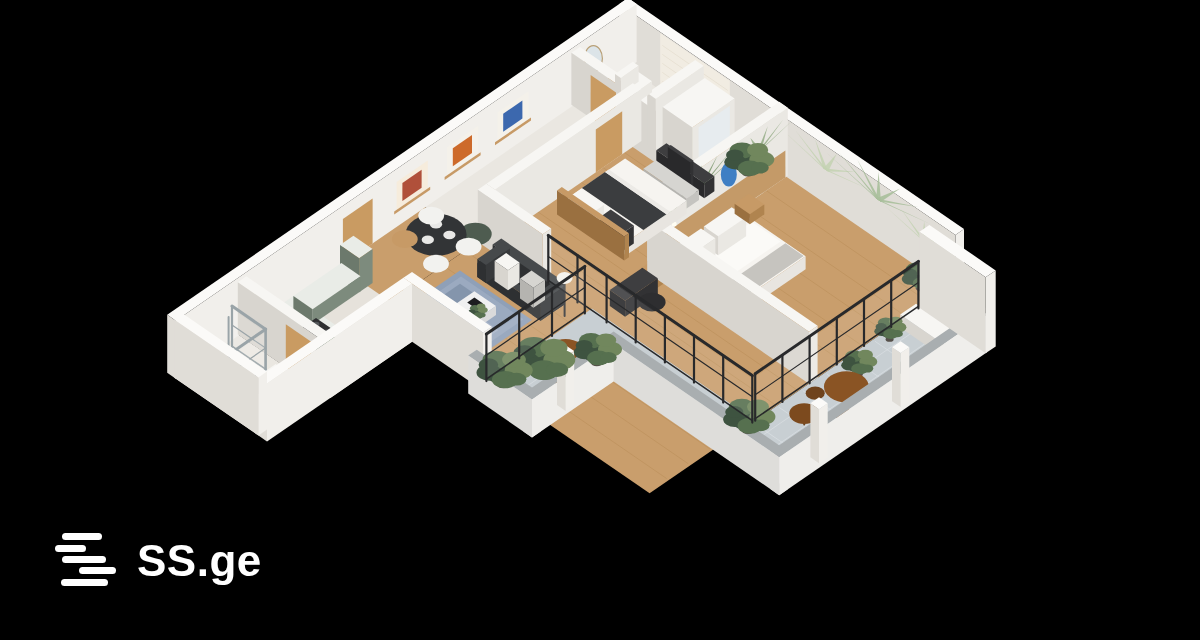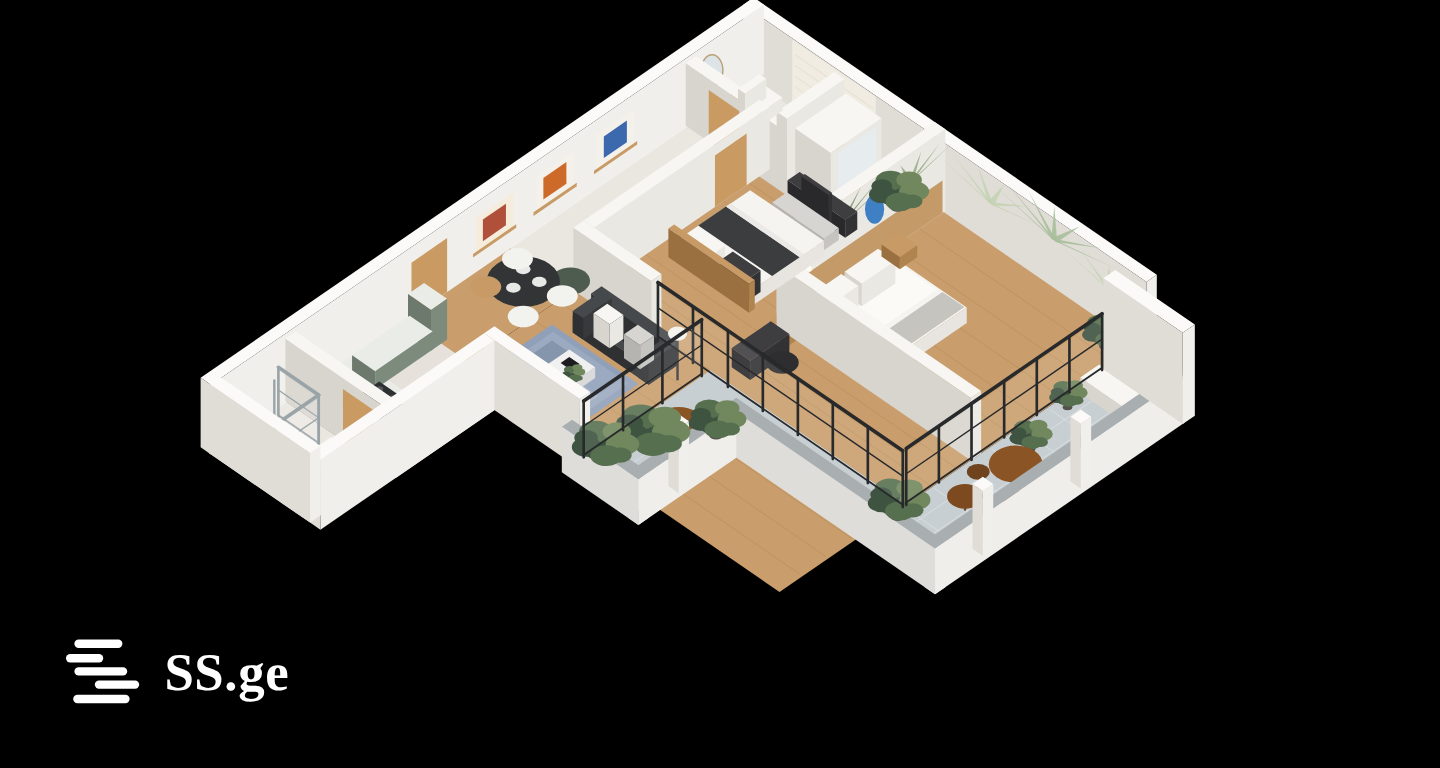"SS.ge" .stage { font-family: Liberation Serif, serif -> Liberation Sans, sans-serif }
